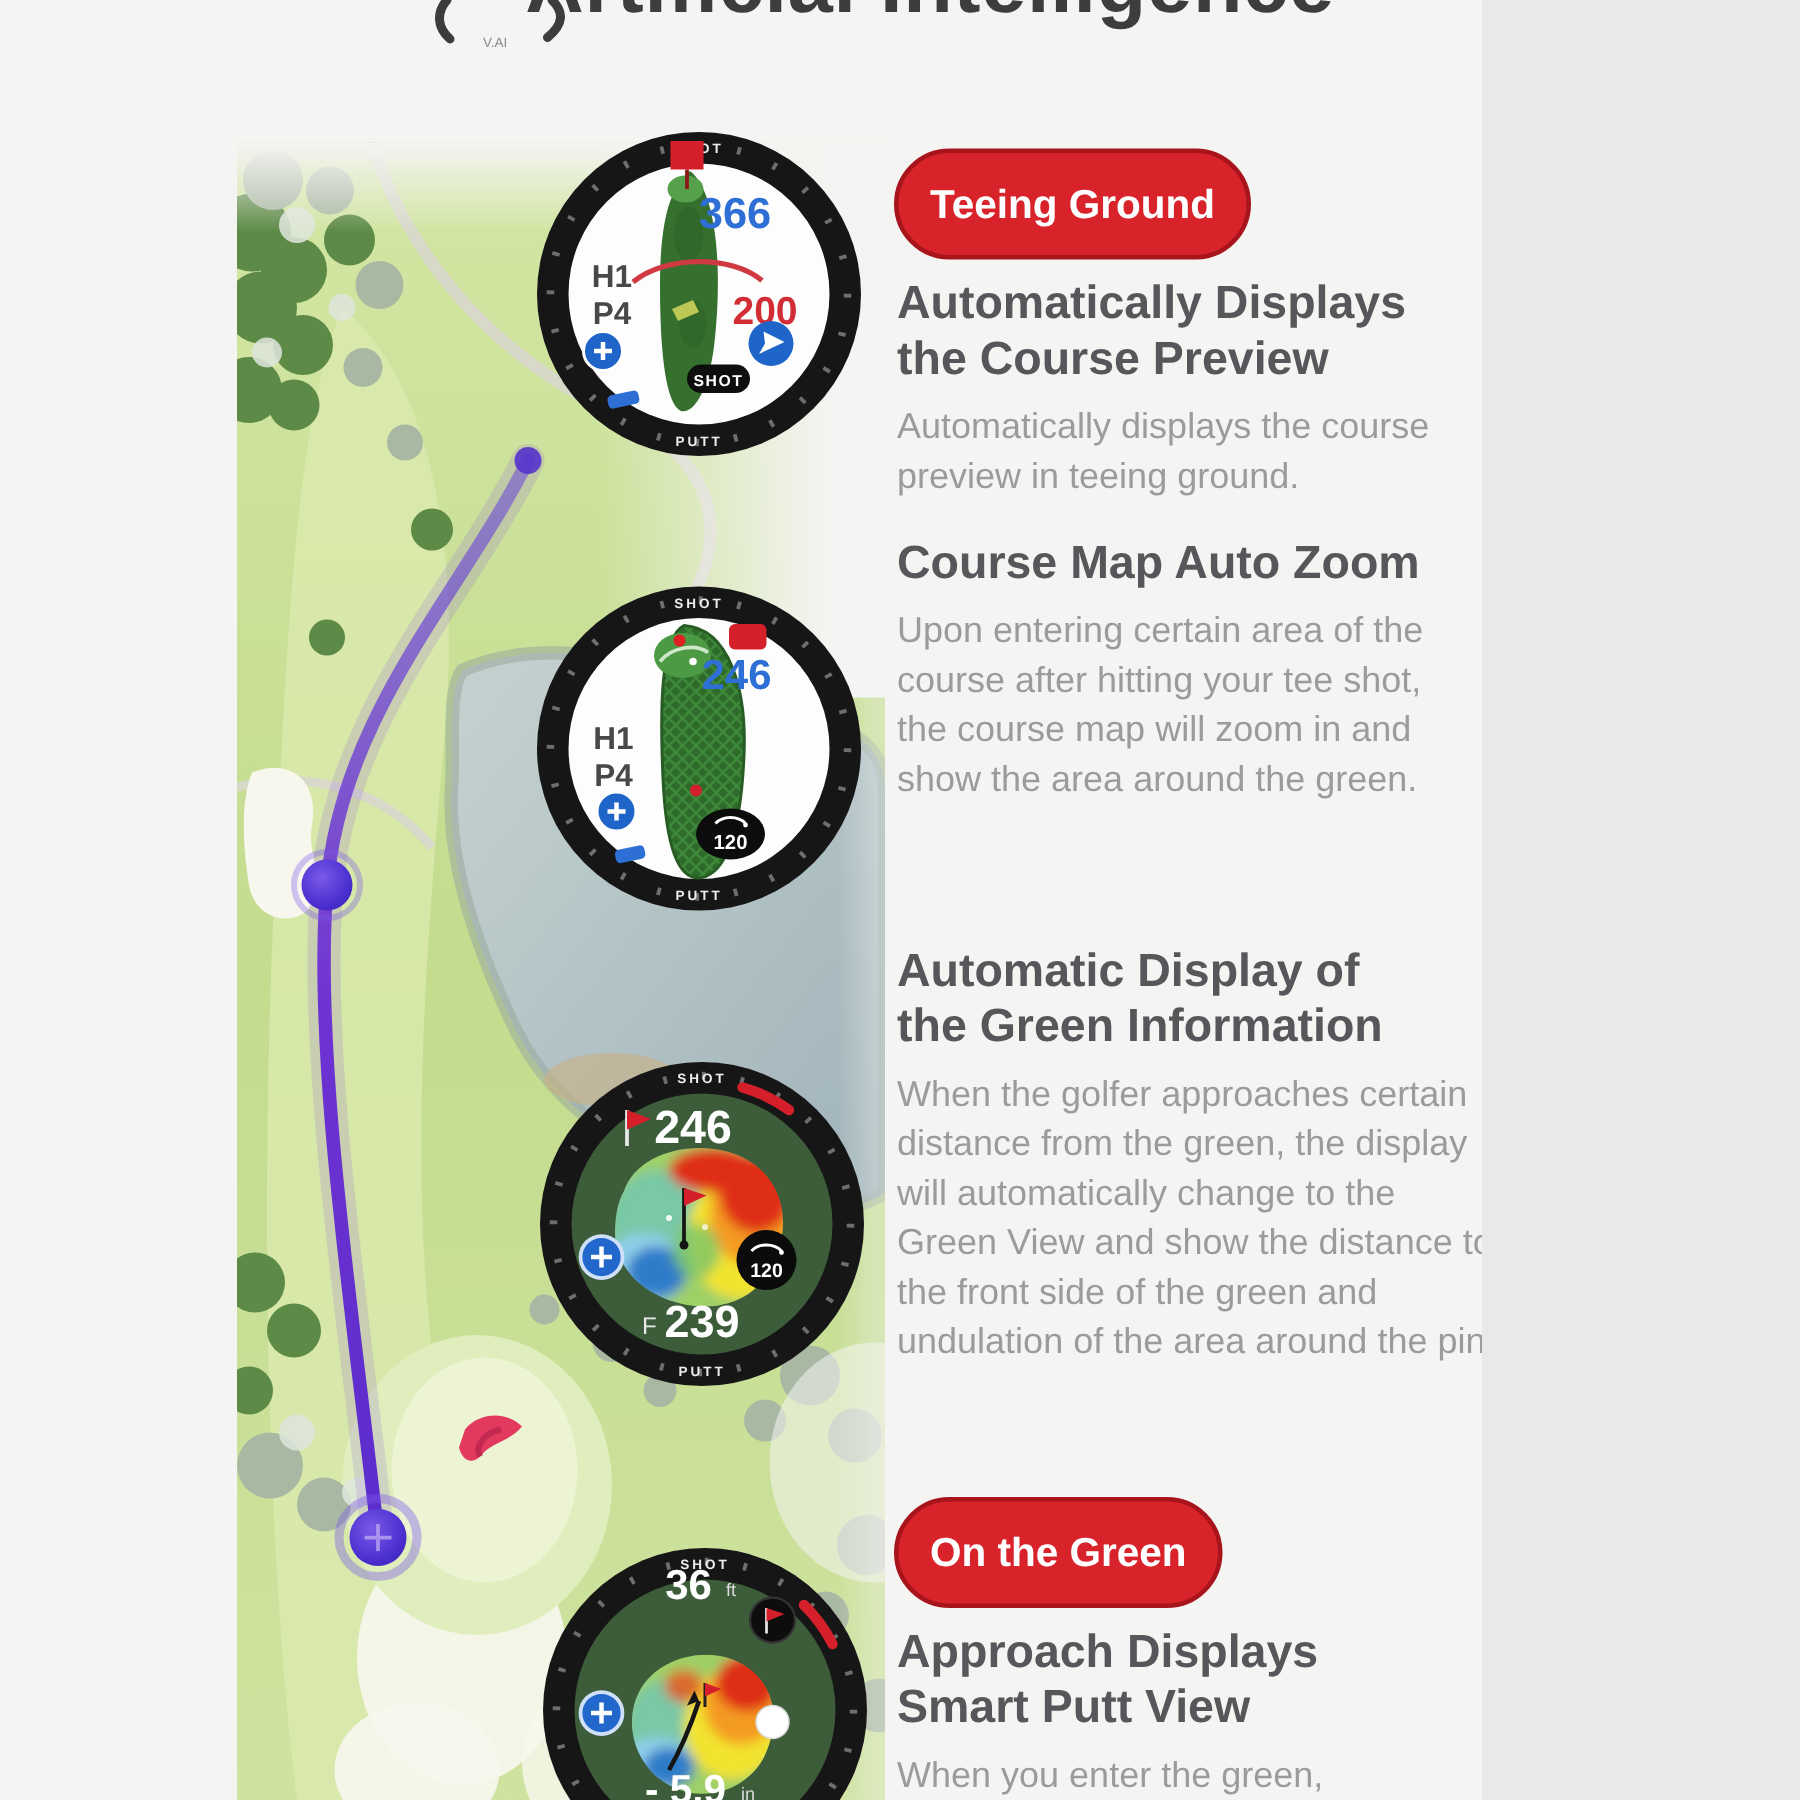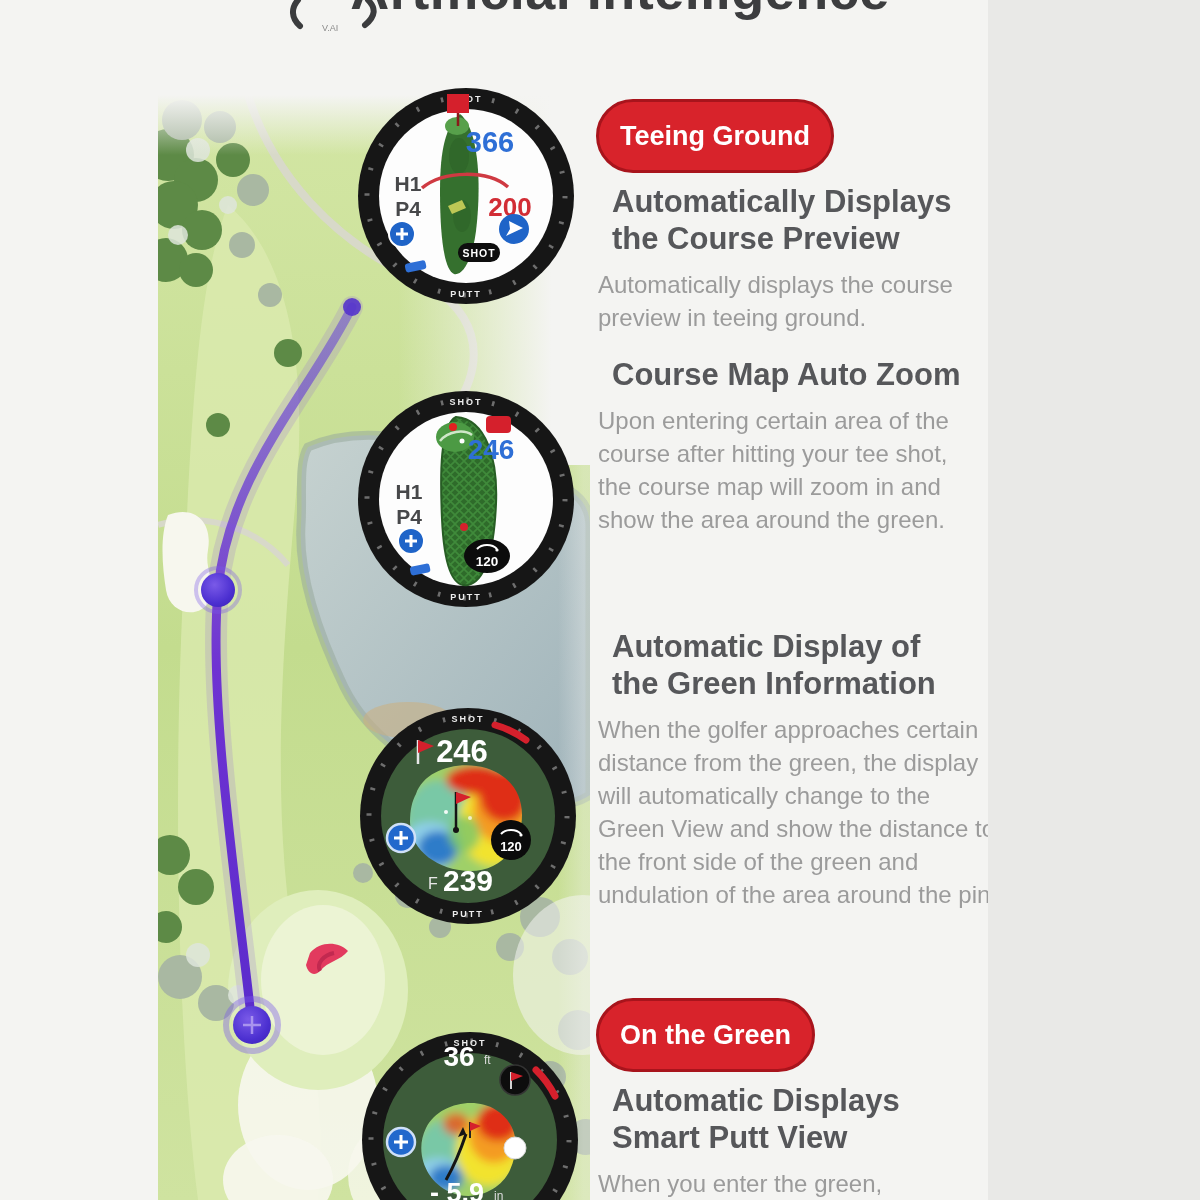"Automatically Displays" .sec h2 { margin: 10px 0 0 16px -> 10px 0 0 2px }
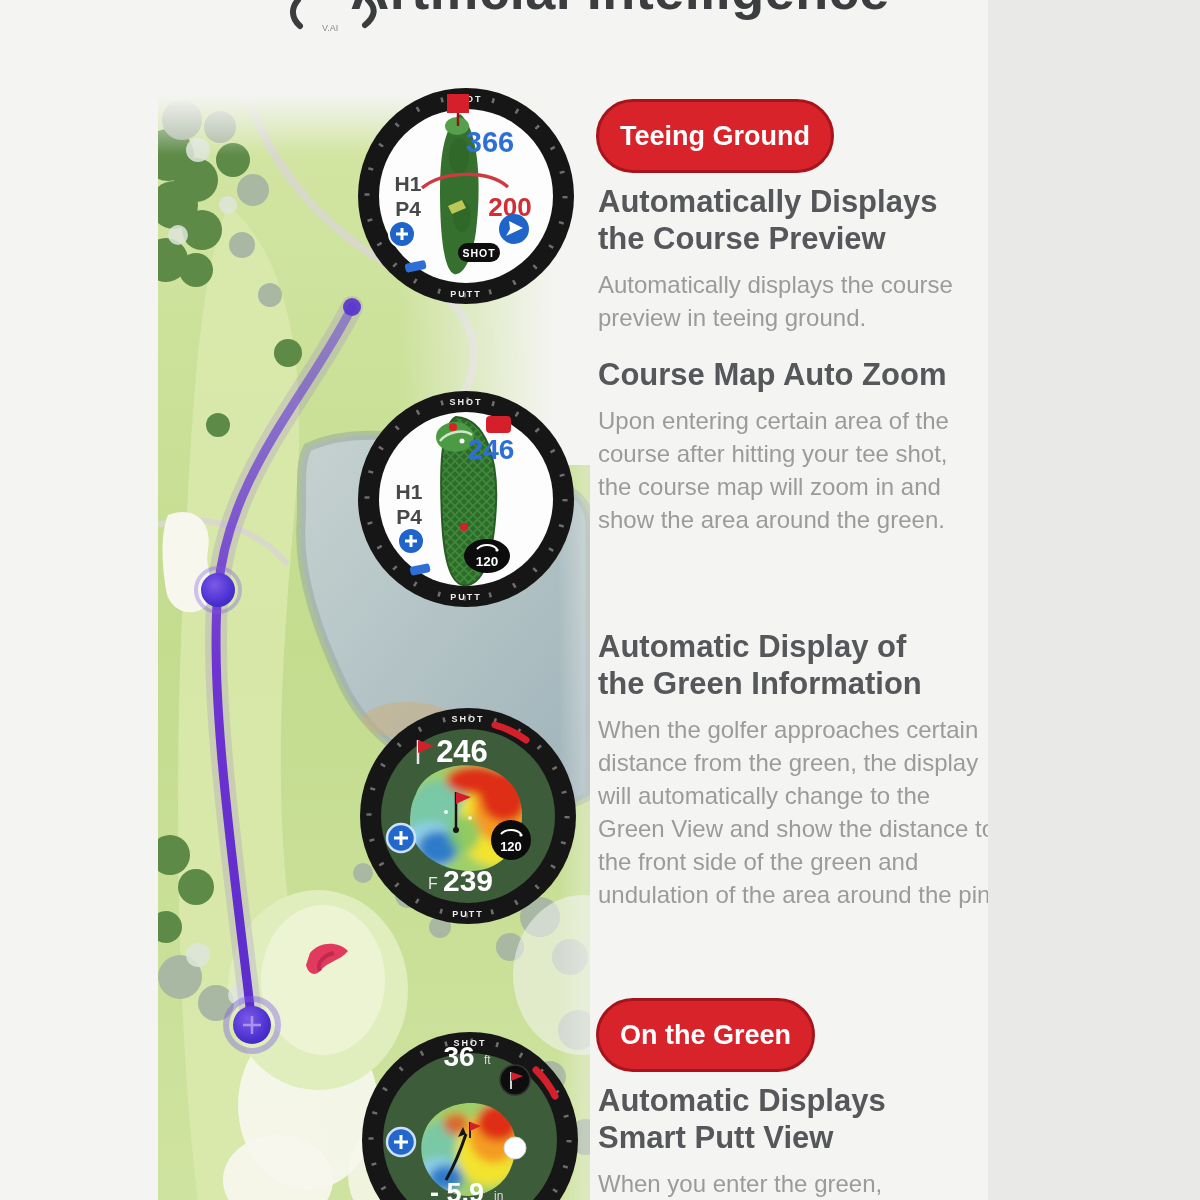"Automatic Displays" h2 { text: Automatic -> Approach }
